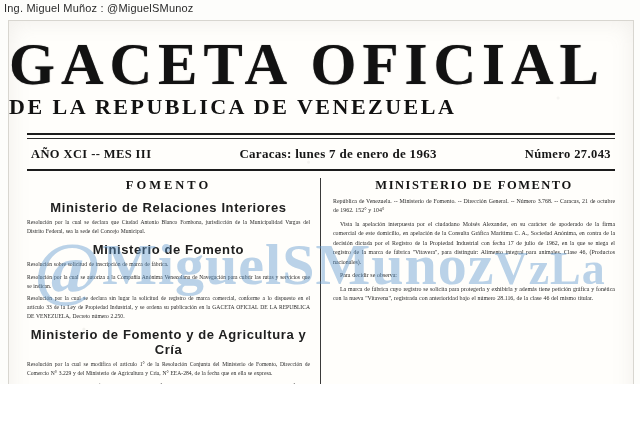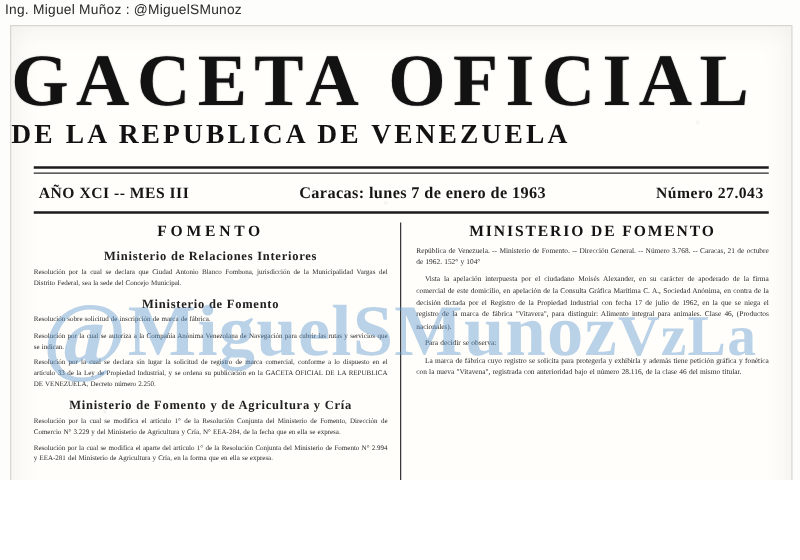"Ministerio de Relaciones Interiores" .sec-title { font-family: Liberation Serif, serif -> Liberation Sans, sans-serif; font-size: 10px -> 13px }
